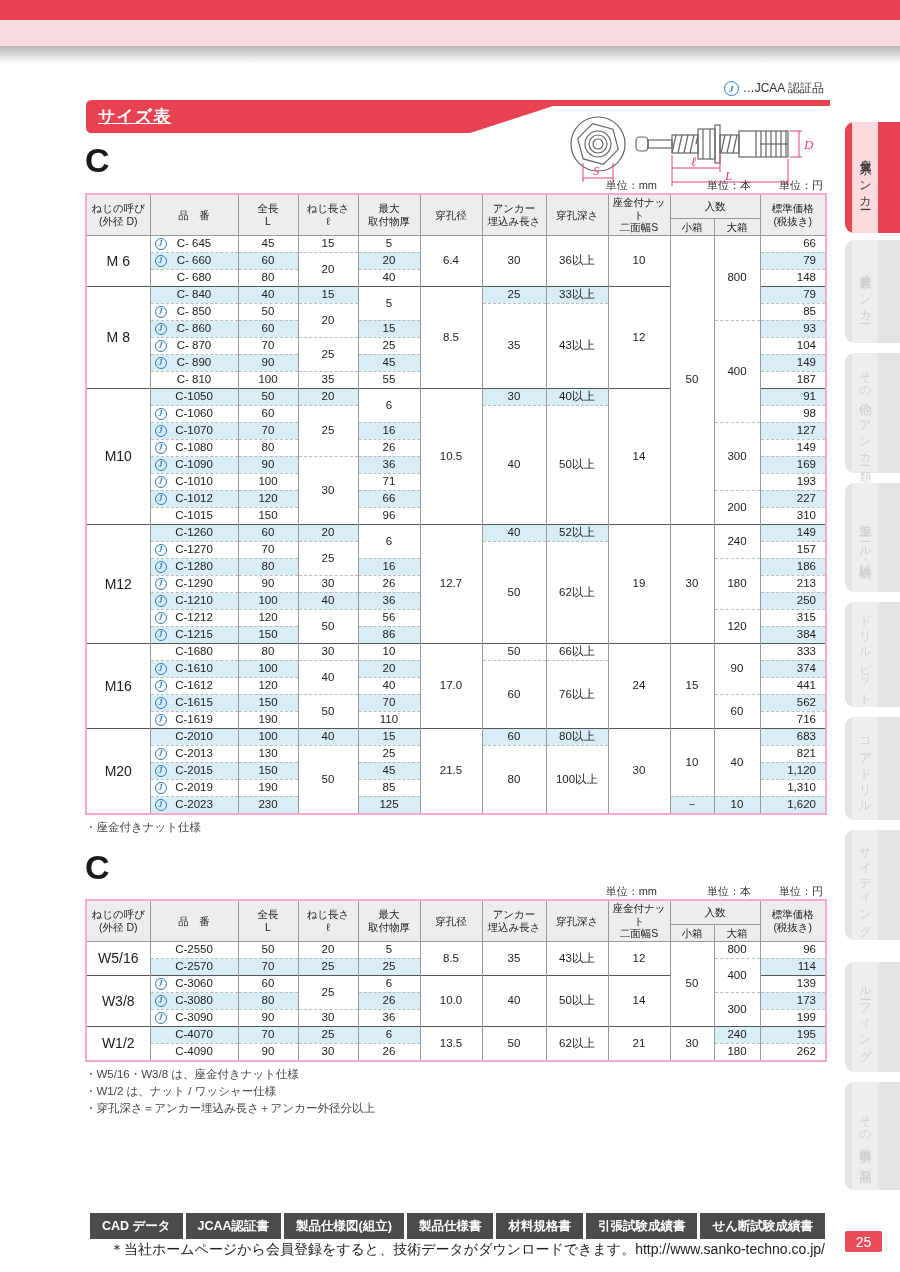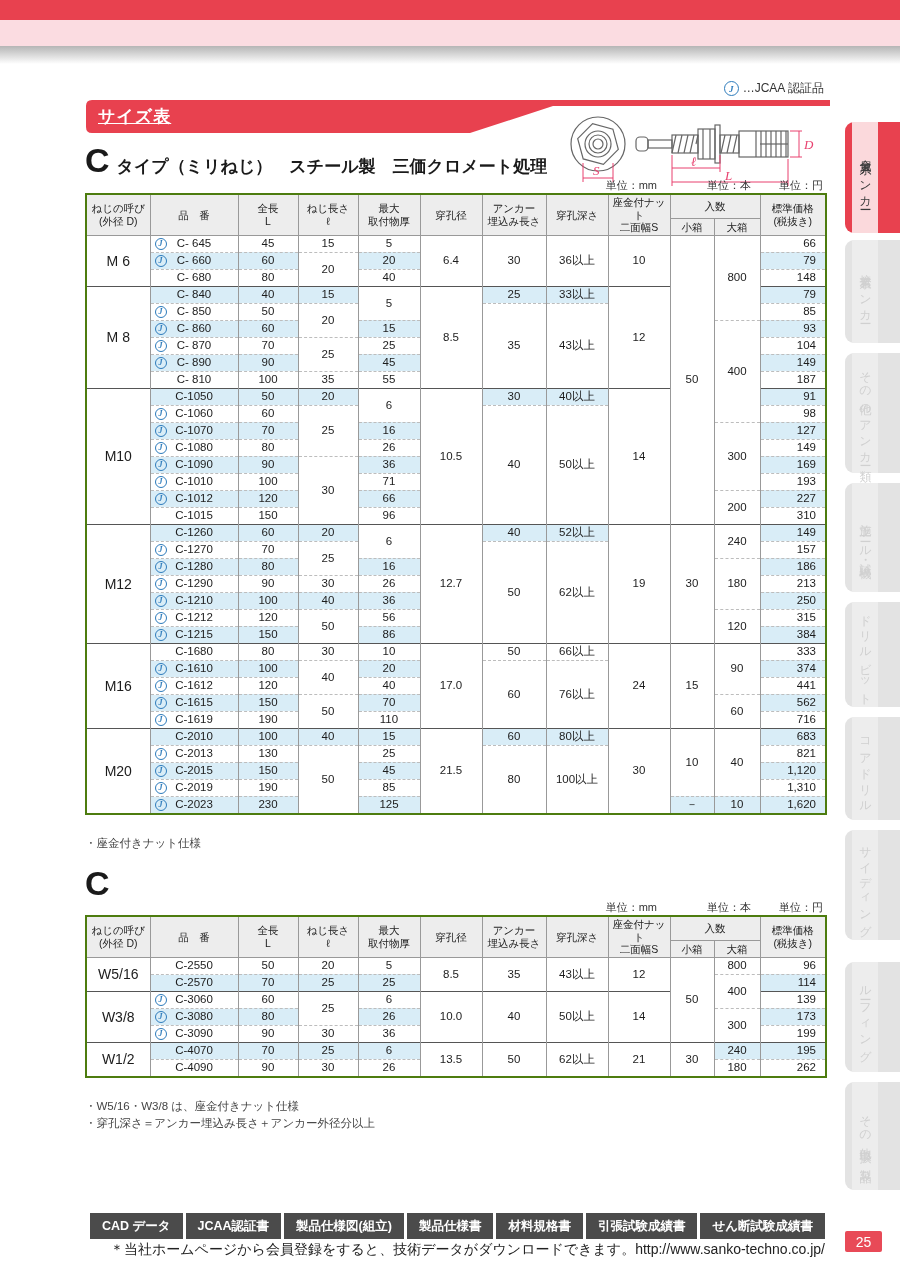"タイプ（ミリねじ） スチール製 三価クロメート処理" span.rest { html: <span>タイプ（ミリねじ） スチール製 三価クロメート処理</span> -> none }
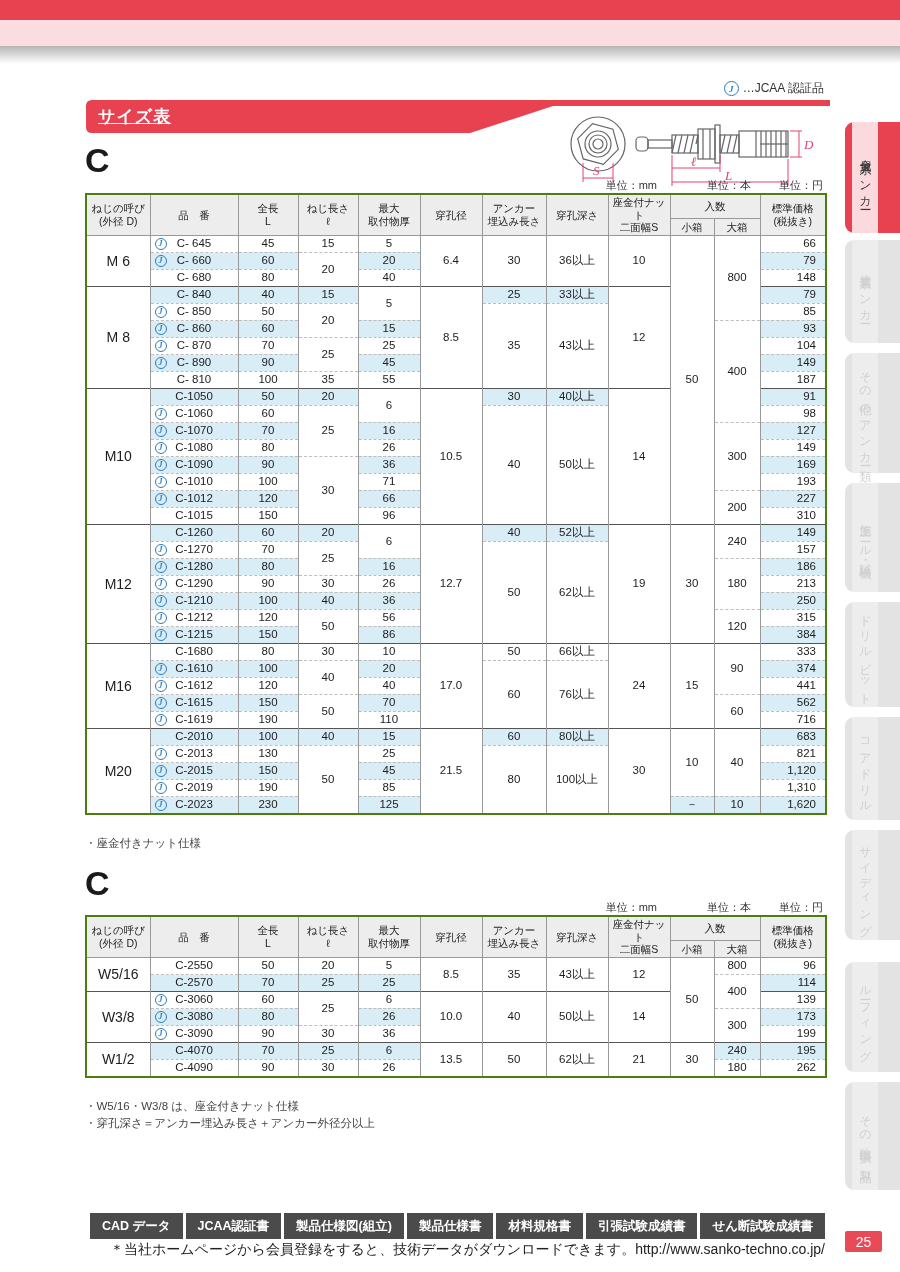"ねじの呼び" table.spec { border: 2px solid #4d7c0f -> 2px solid #f9a8d4 }
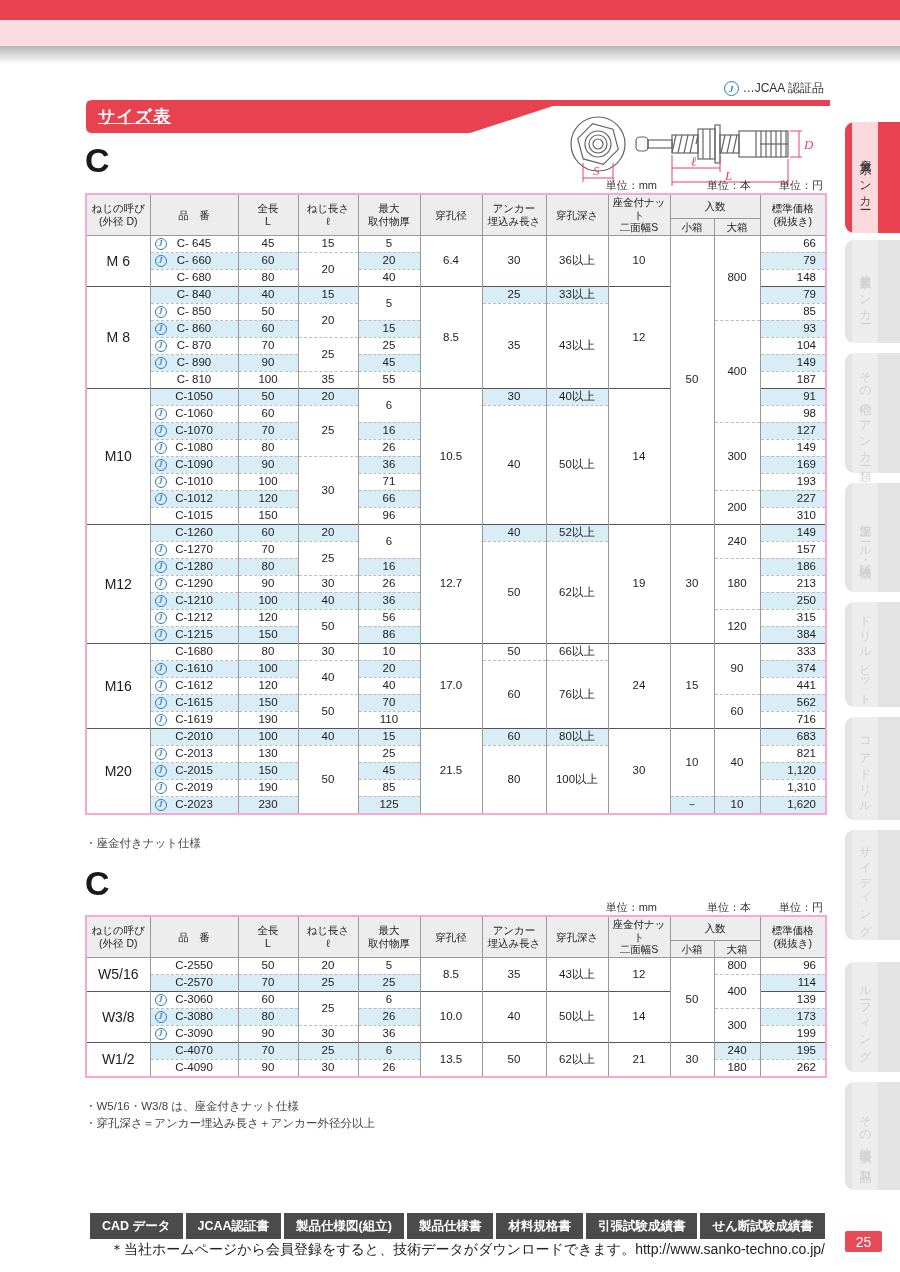"・座金付きナット仕様" .footnote { margin-top: 20px -> 4px }
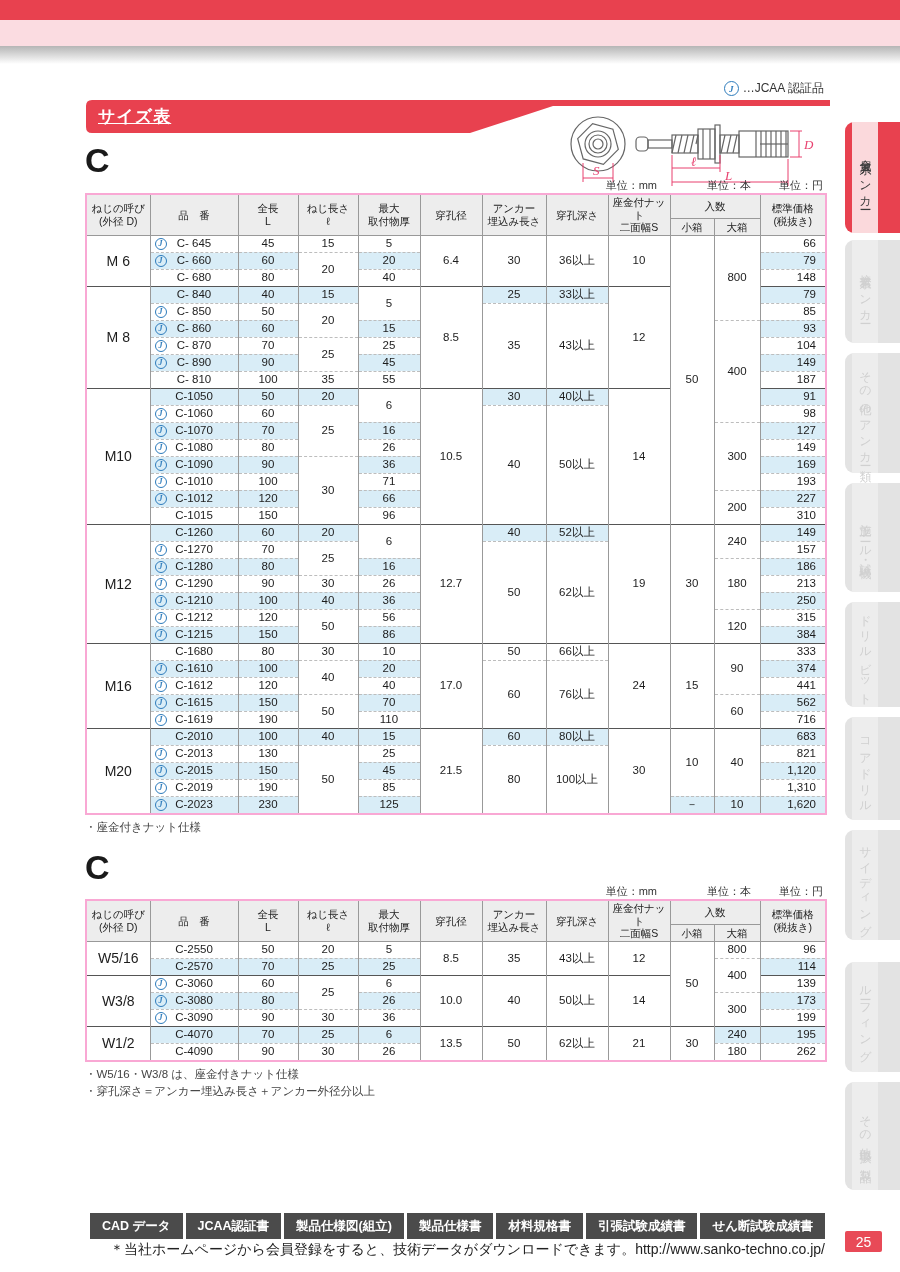"・W1/2 は、ナット / ワッシャー仕様" div { html: none -> <div>・W1/2 は、ナット / ワッシャー仕様</div> }
